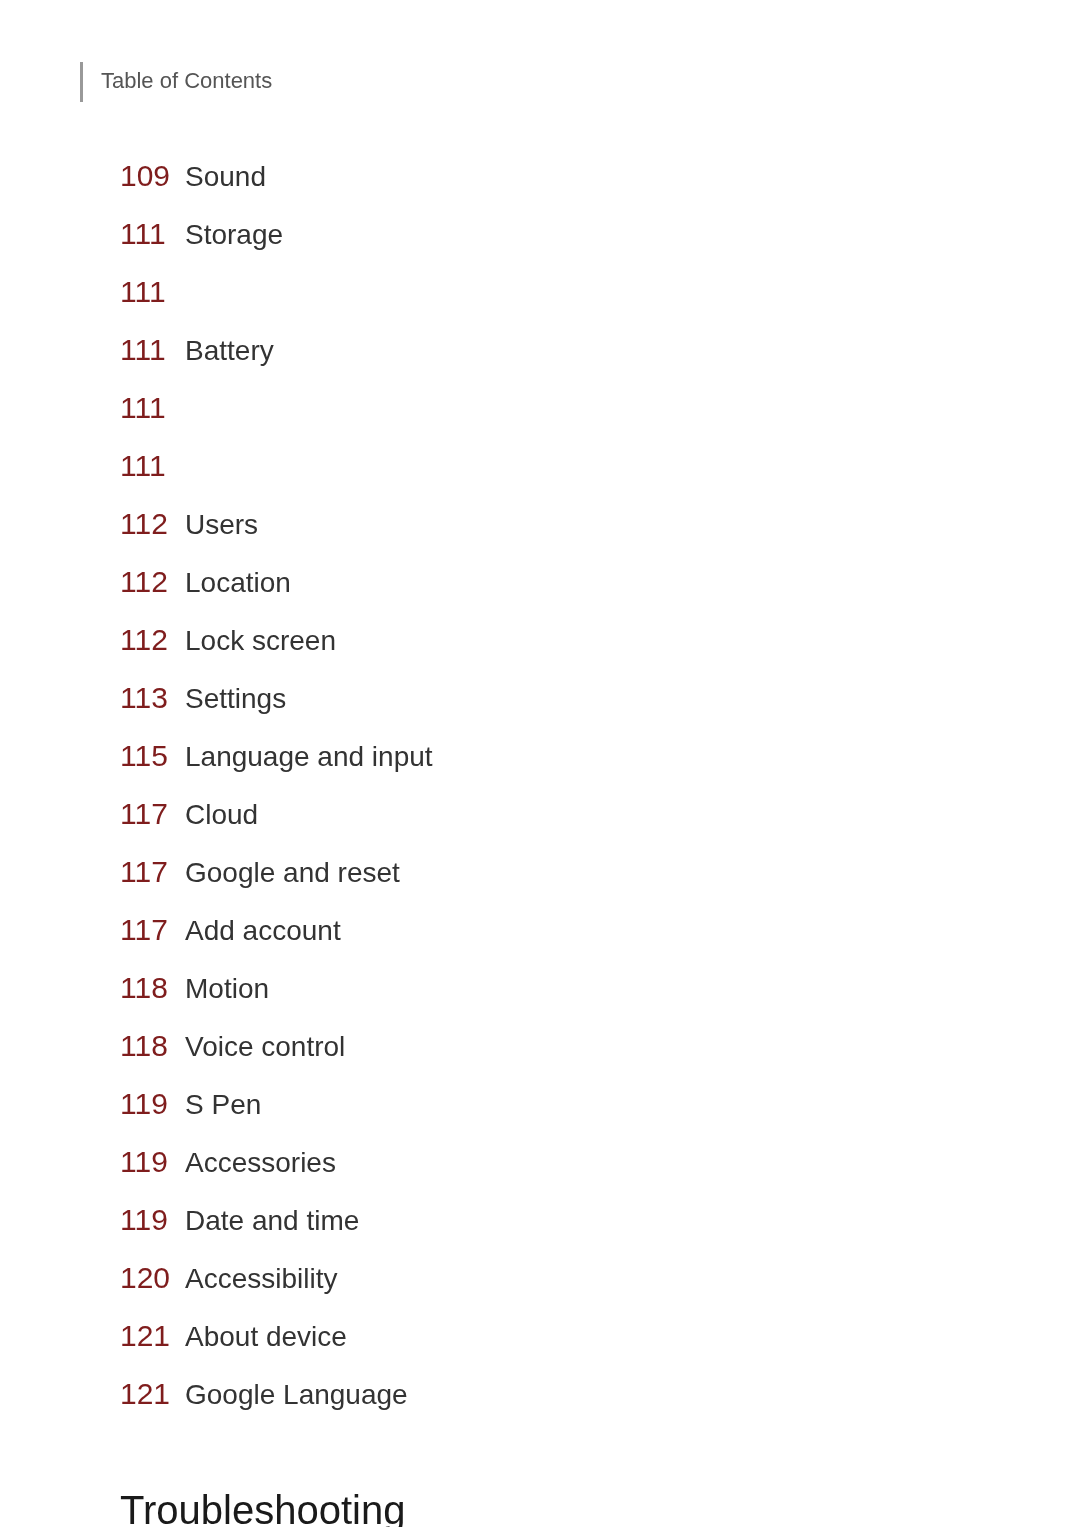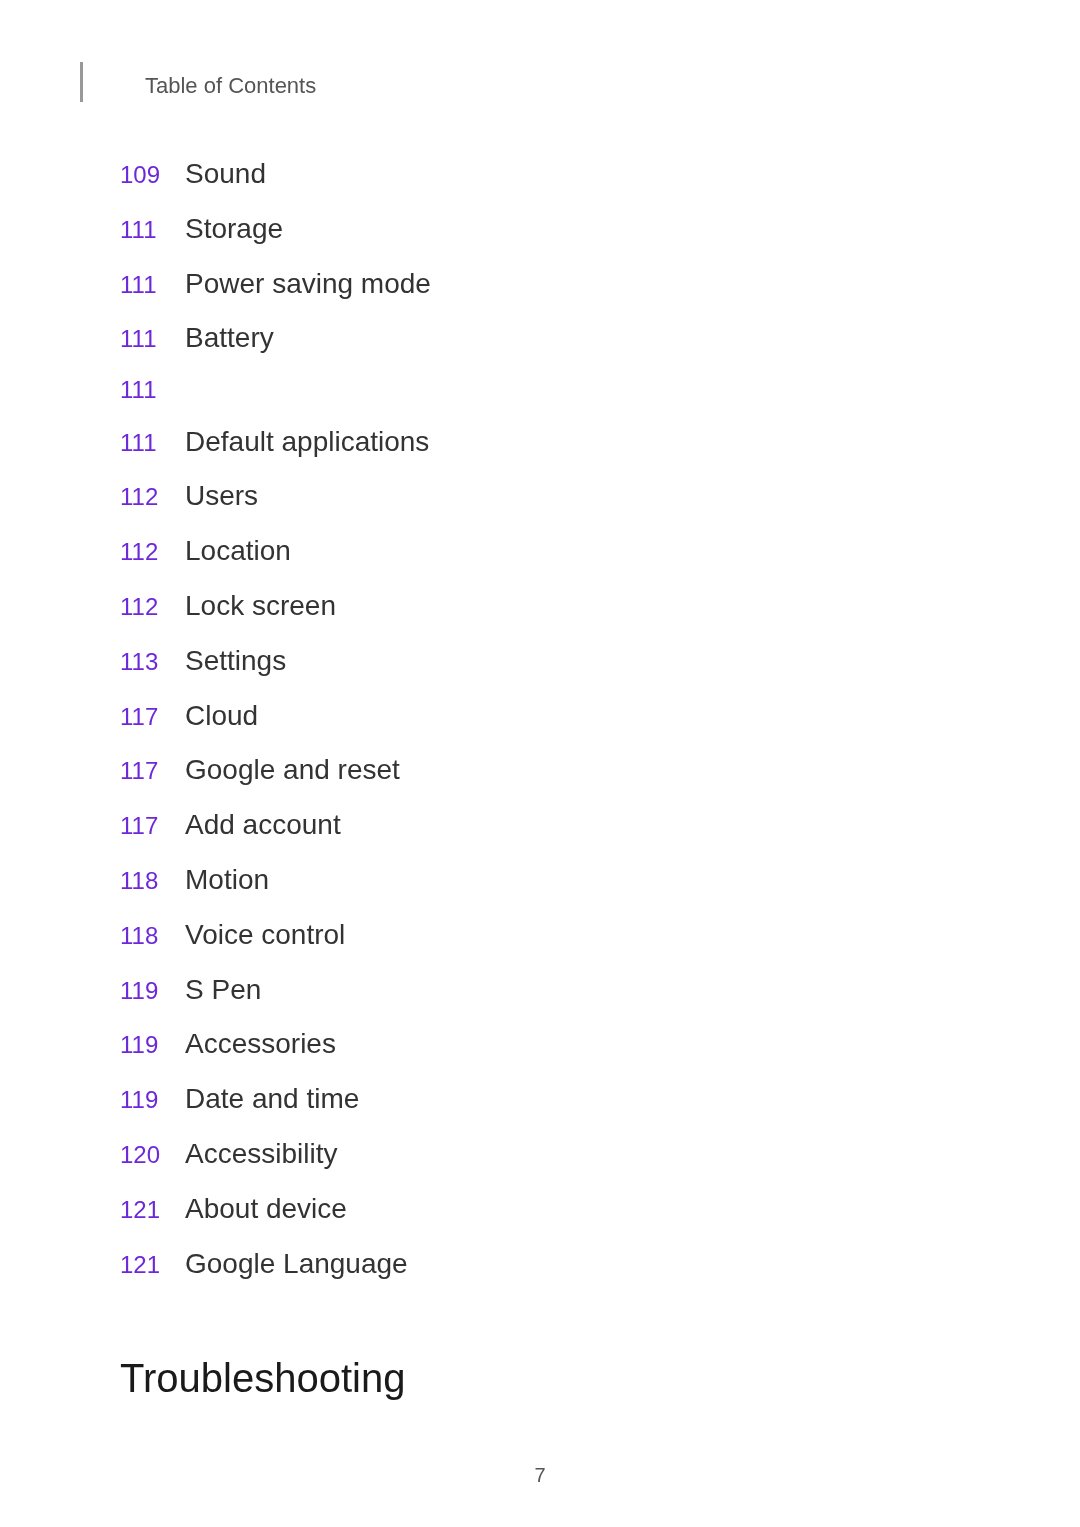"Table of Contents" .header-section { align-items: flex-end -> center; gap: 44px -> none }
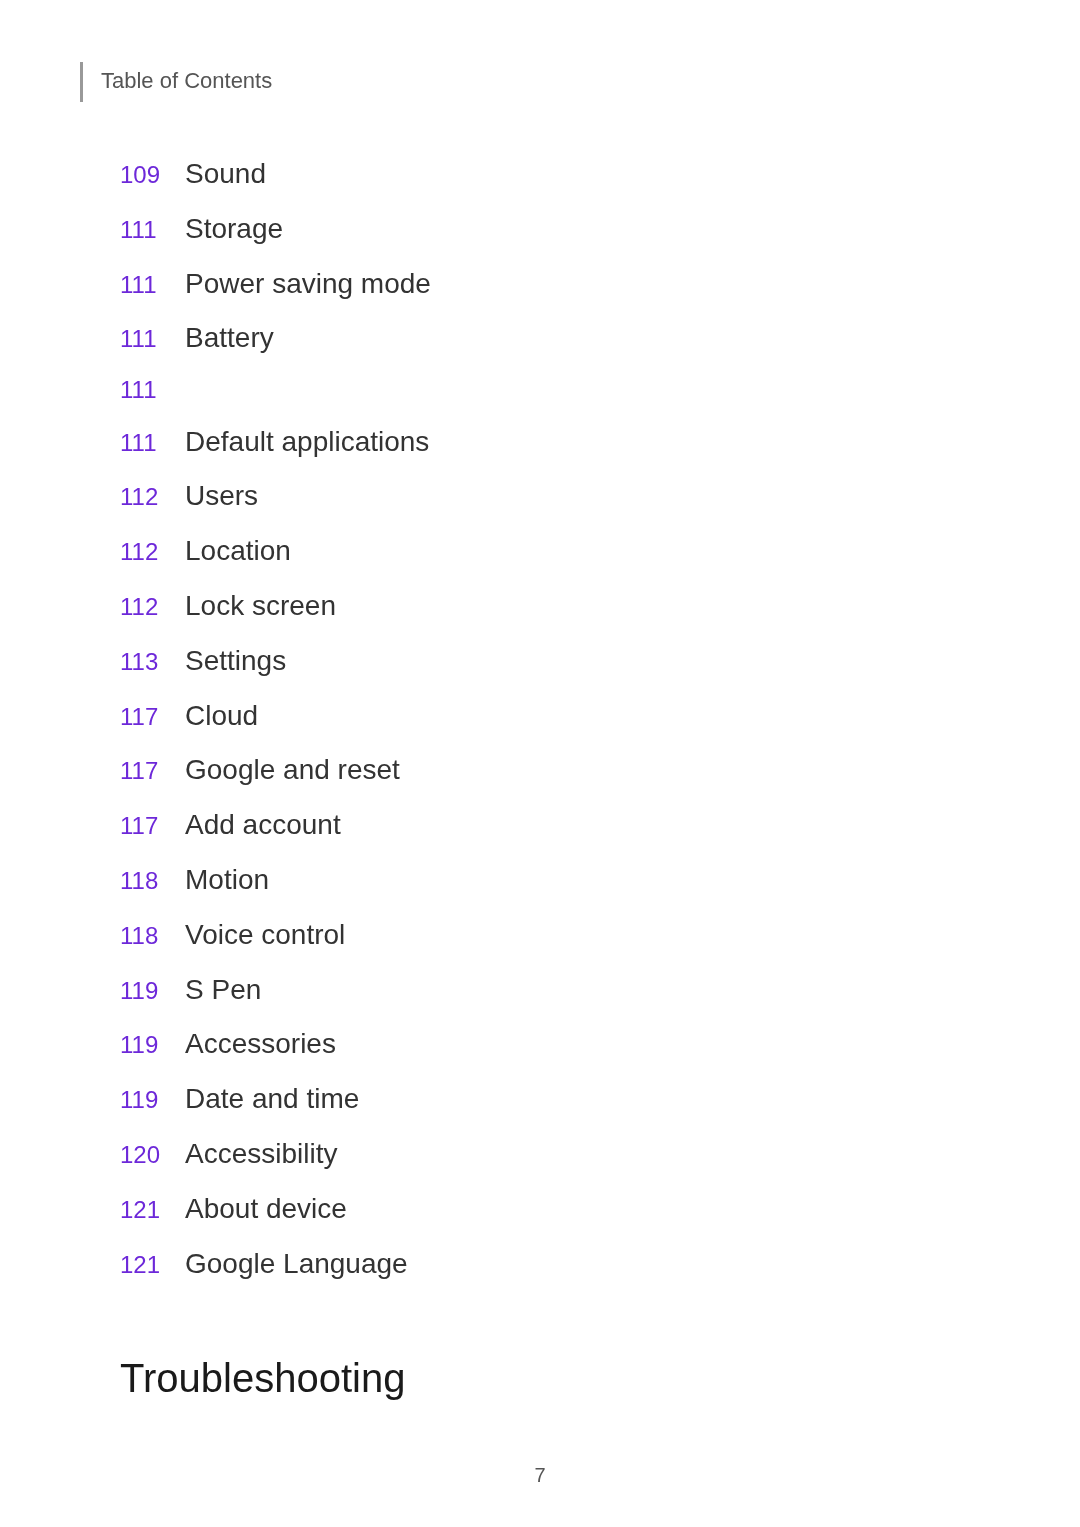"109" .toc-number { color: #6d28d9 -> #7f1d1d; font-size: 24px -> 30px }
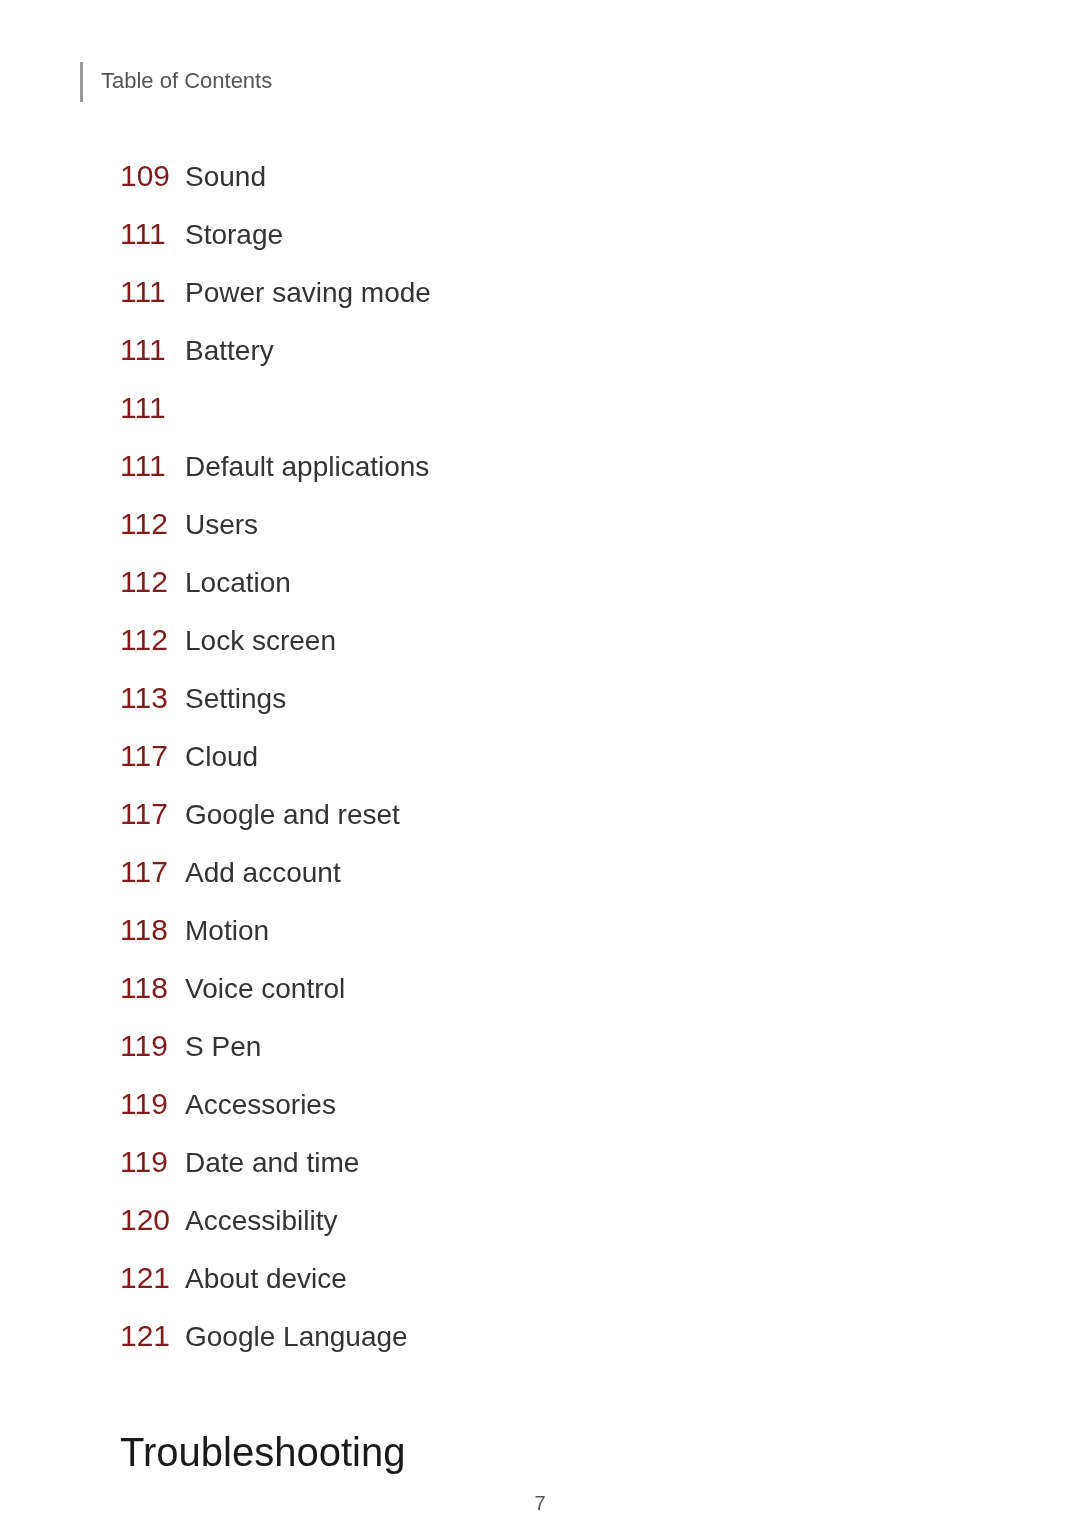"Power saving mode" span.toc-title { html: <span>Power saving mode</span> -> none }
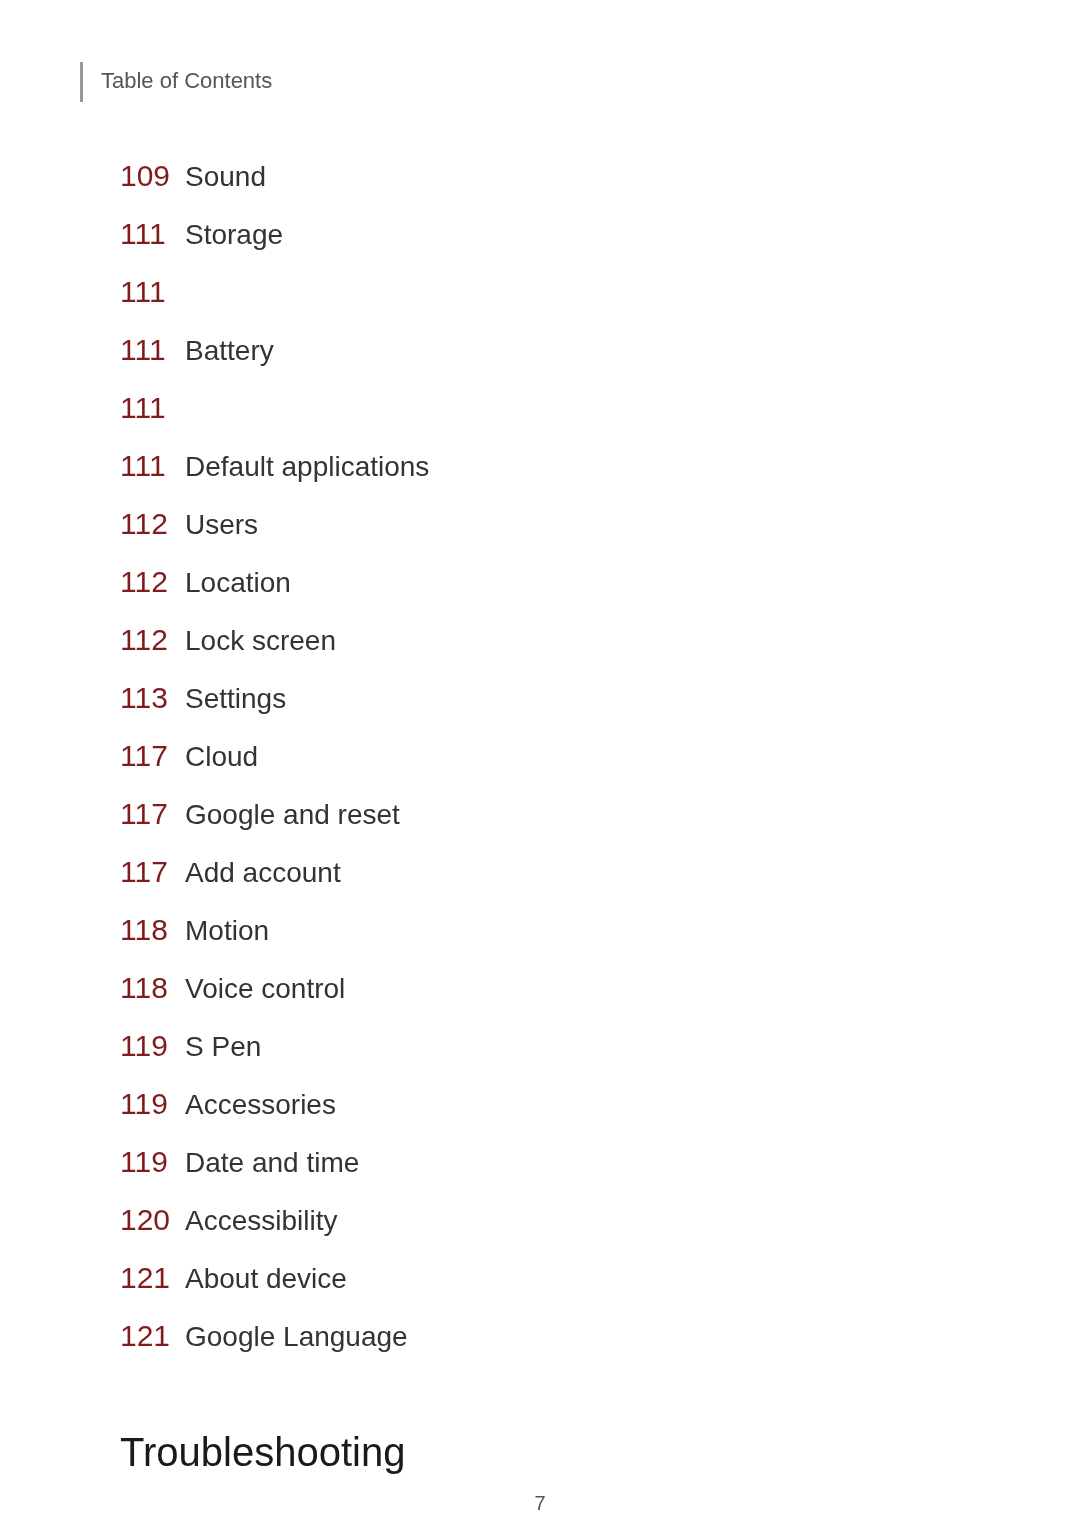"Default applications" span.toc-title { html: <span>Default applications</span> -> none }
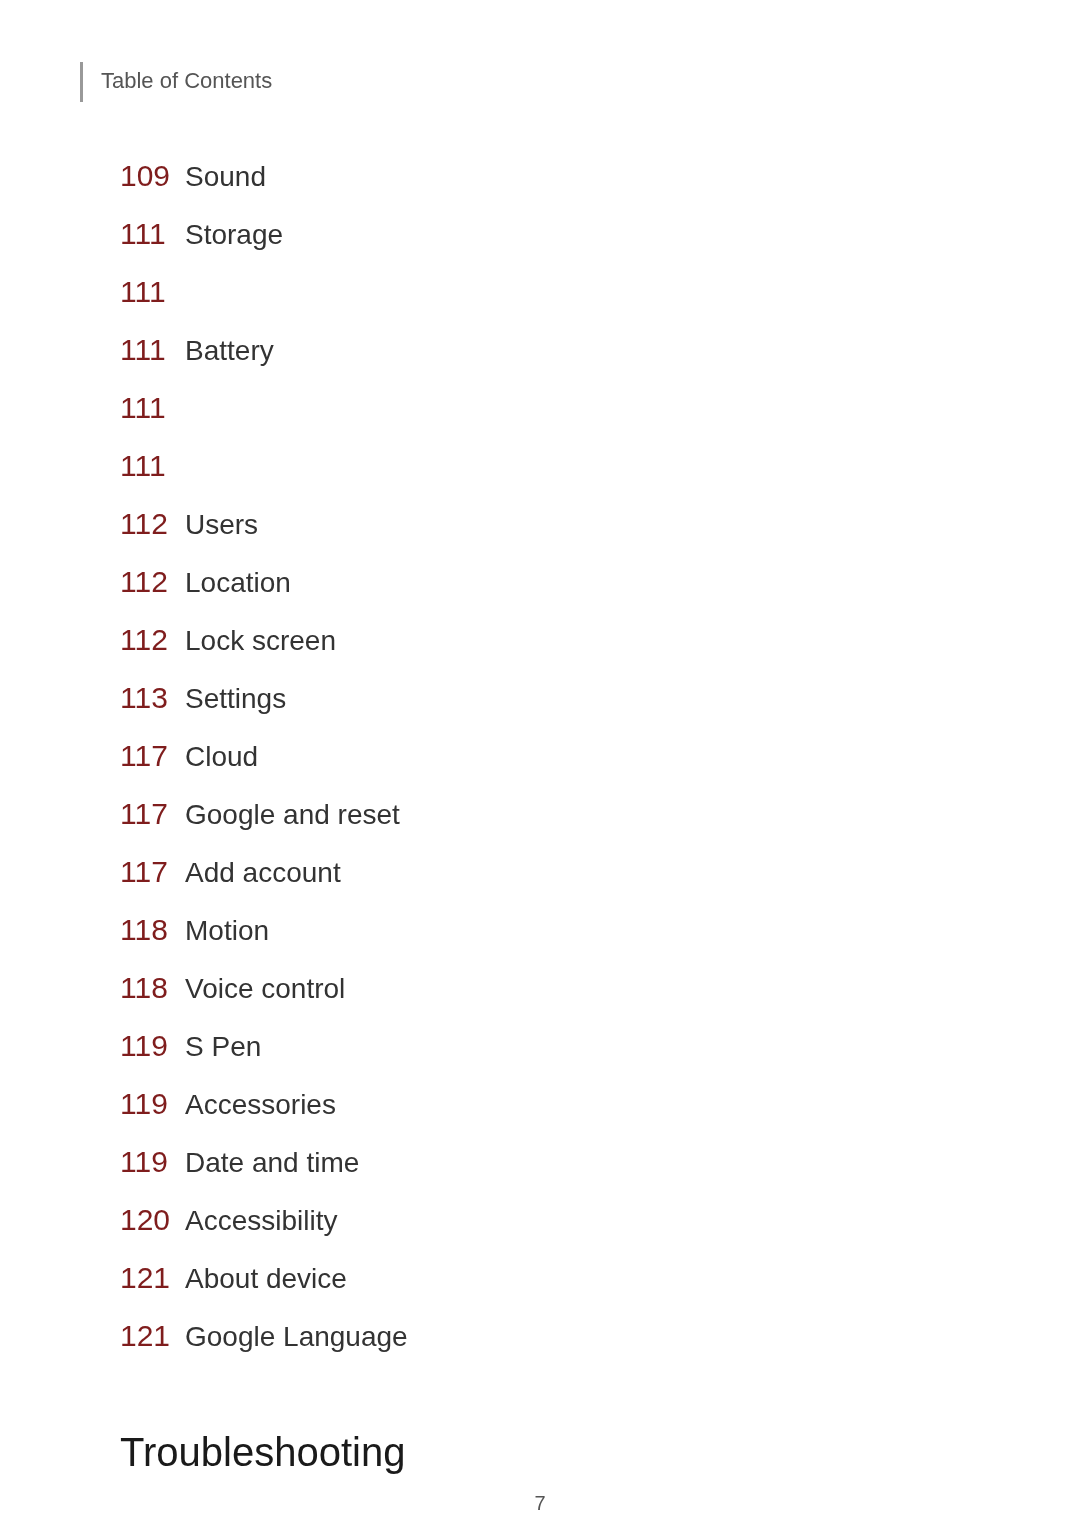"115" div.toc-item { html: none -> <div> <span>115</span> <span>Language and input</span> </div> }
